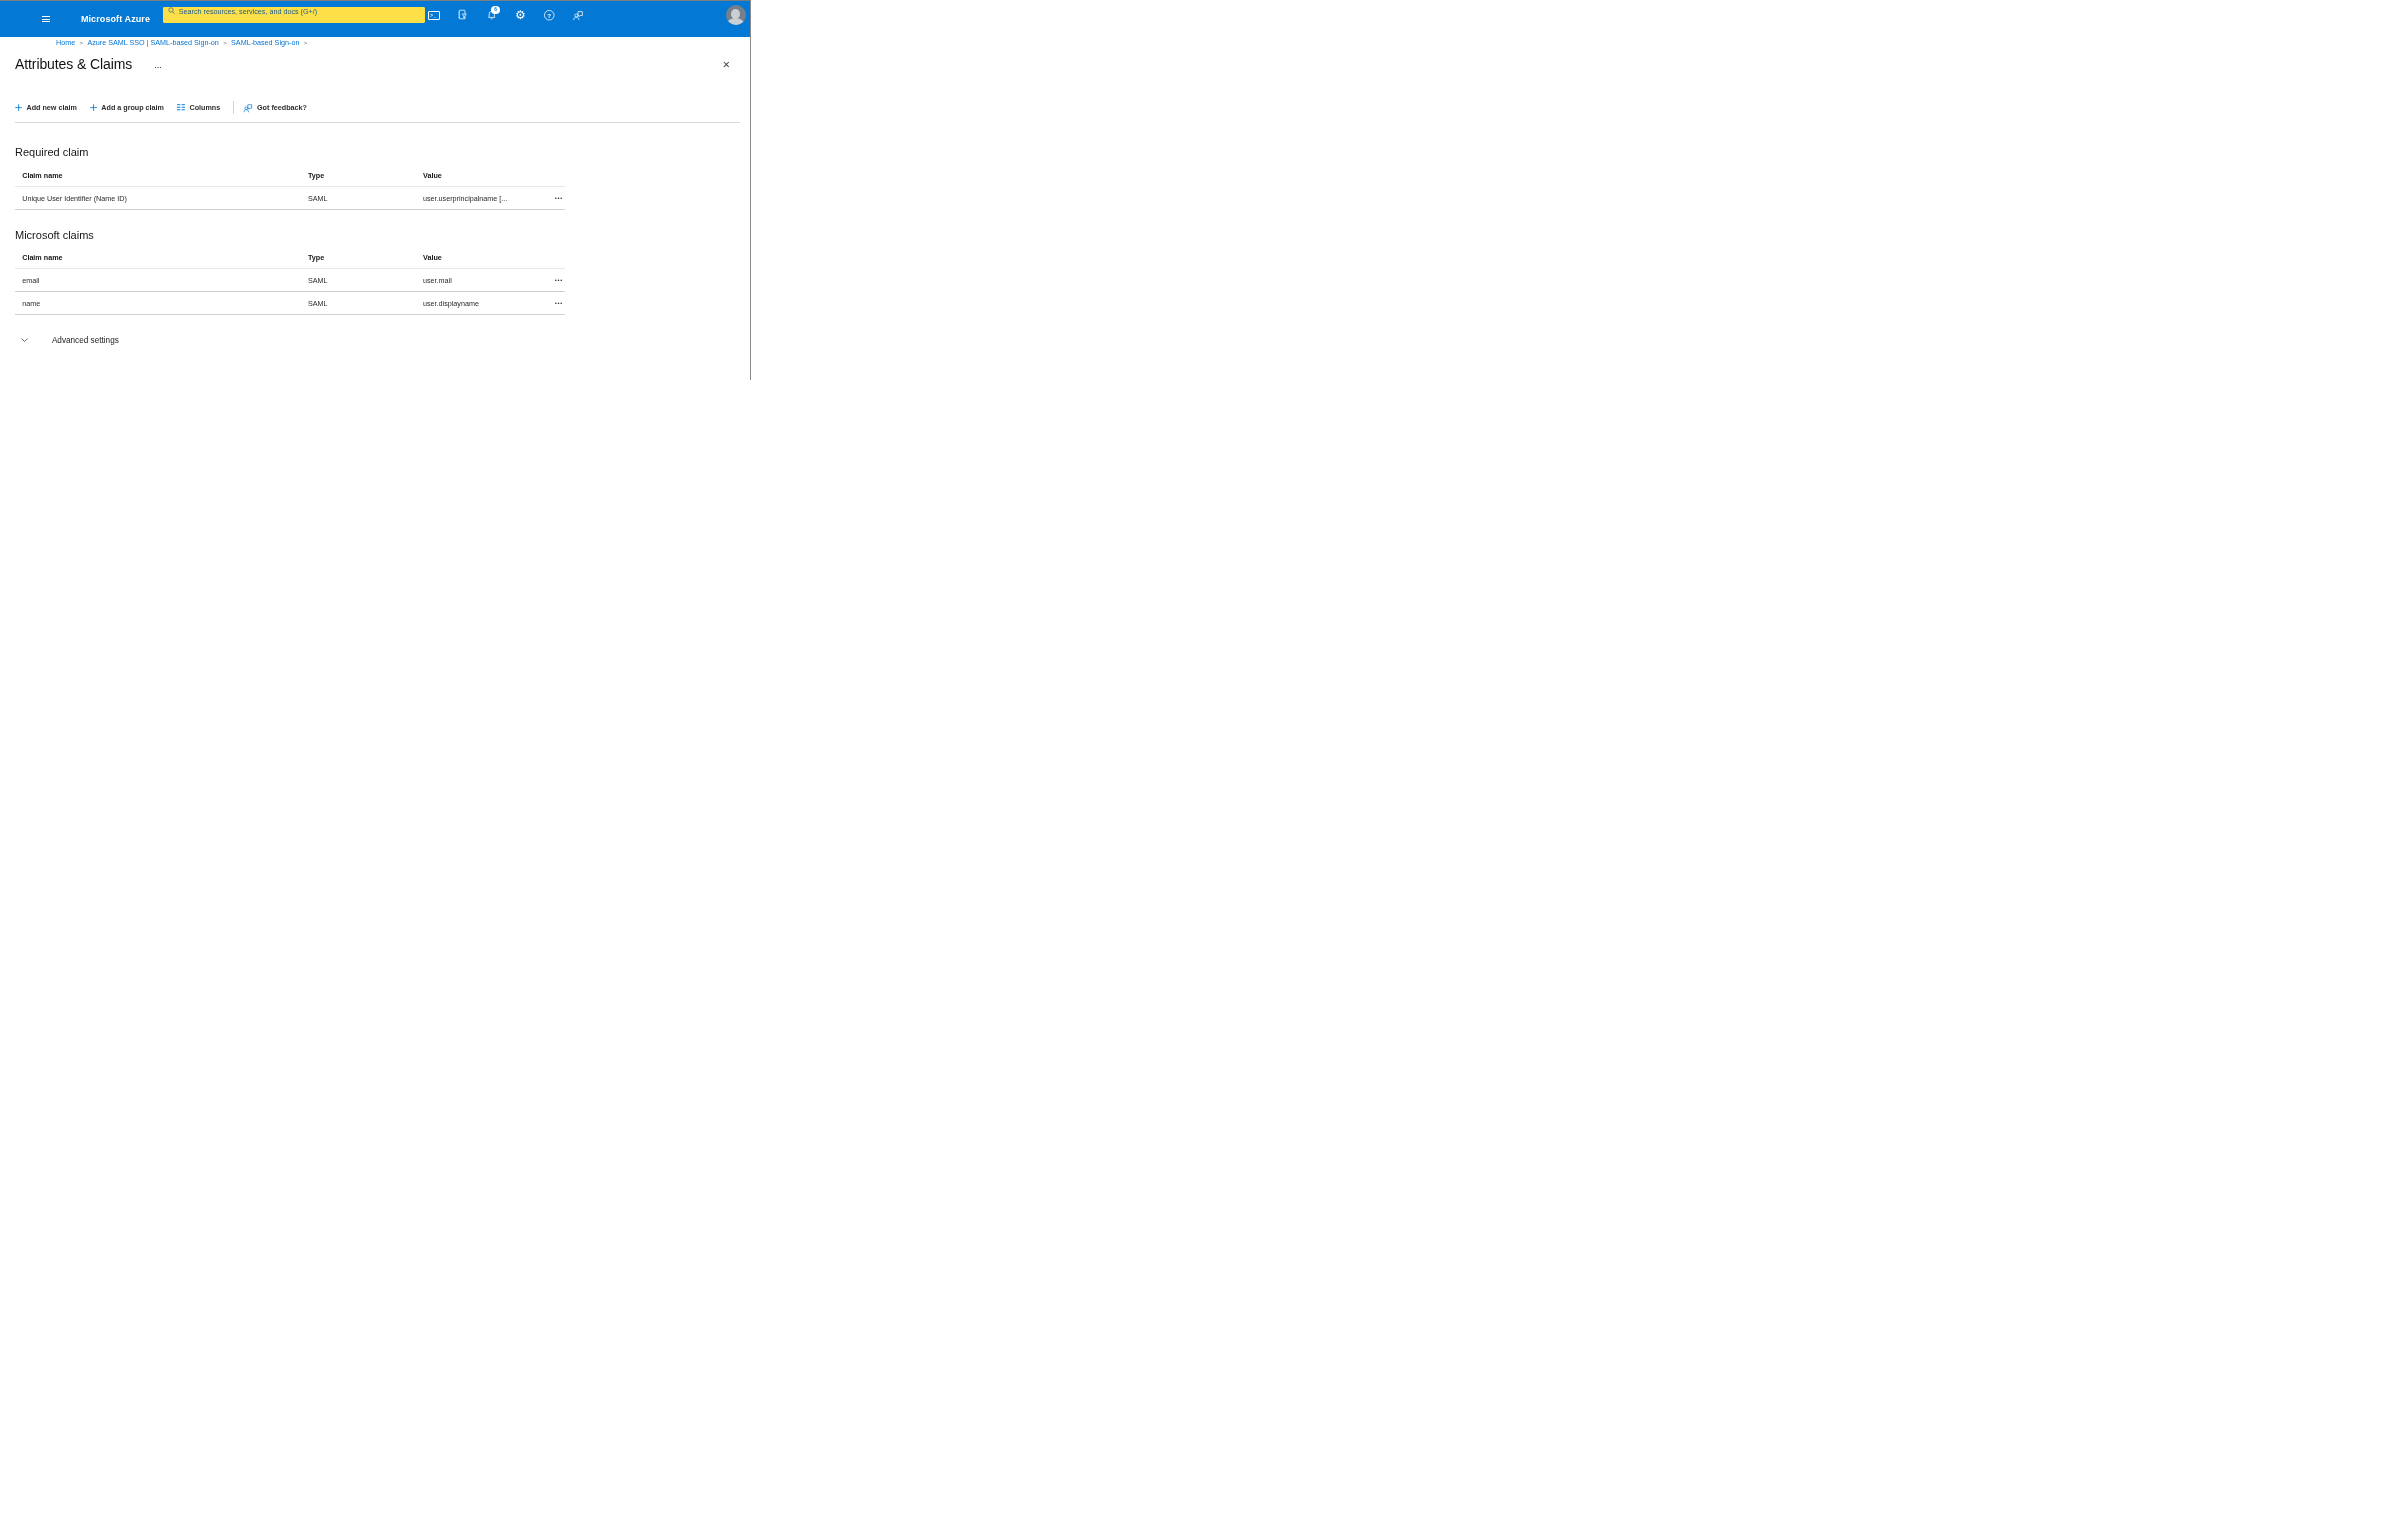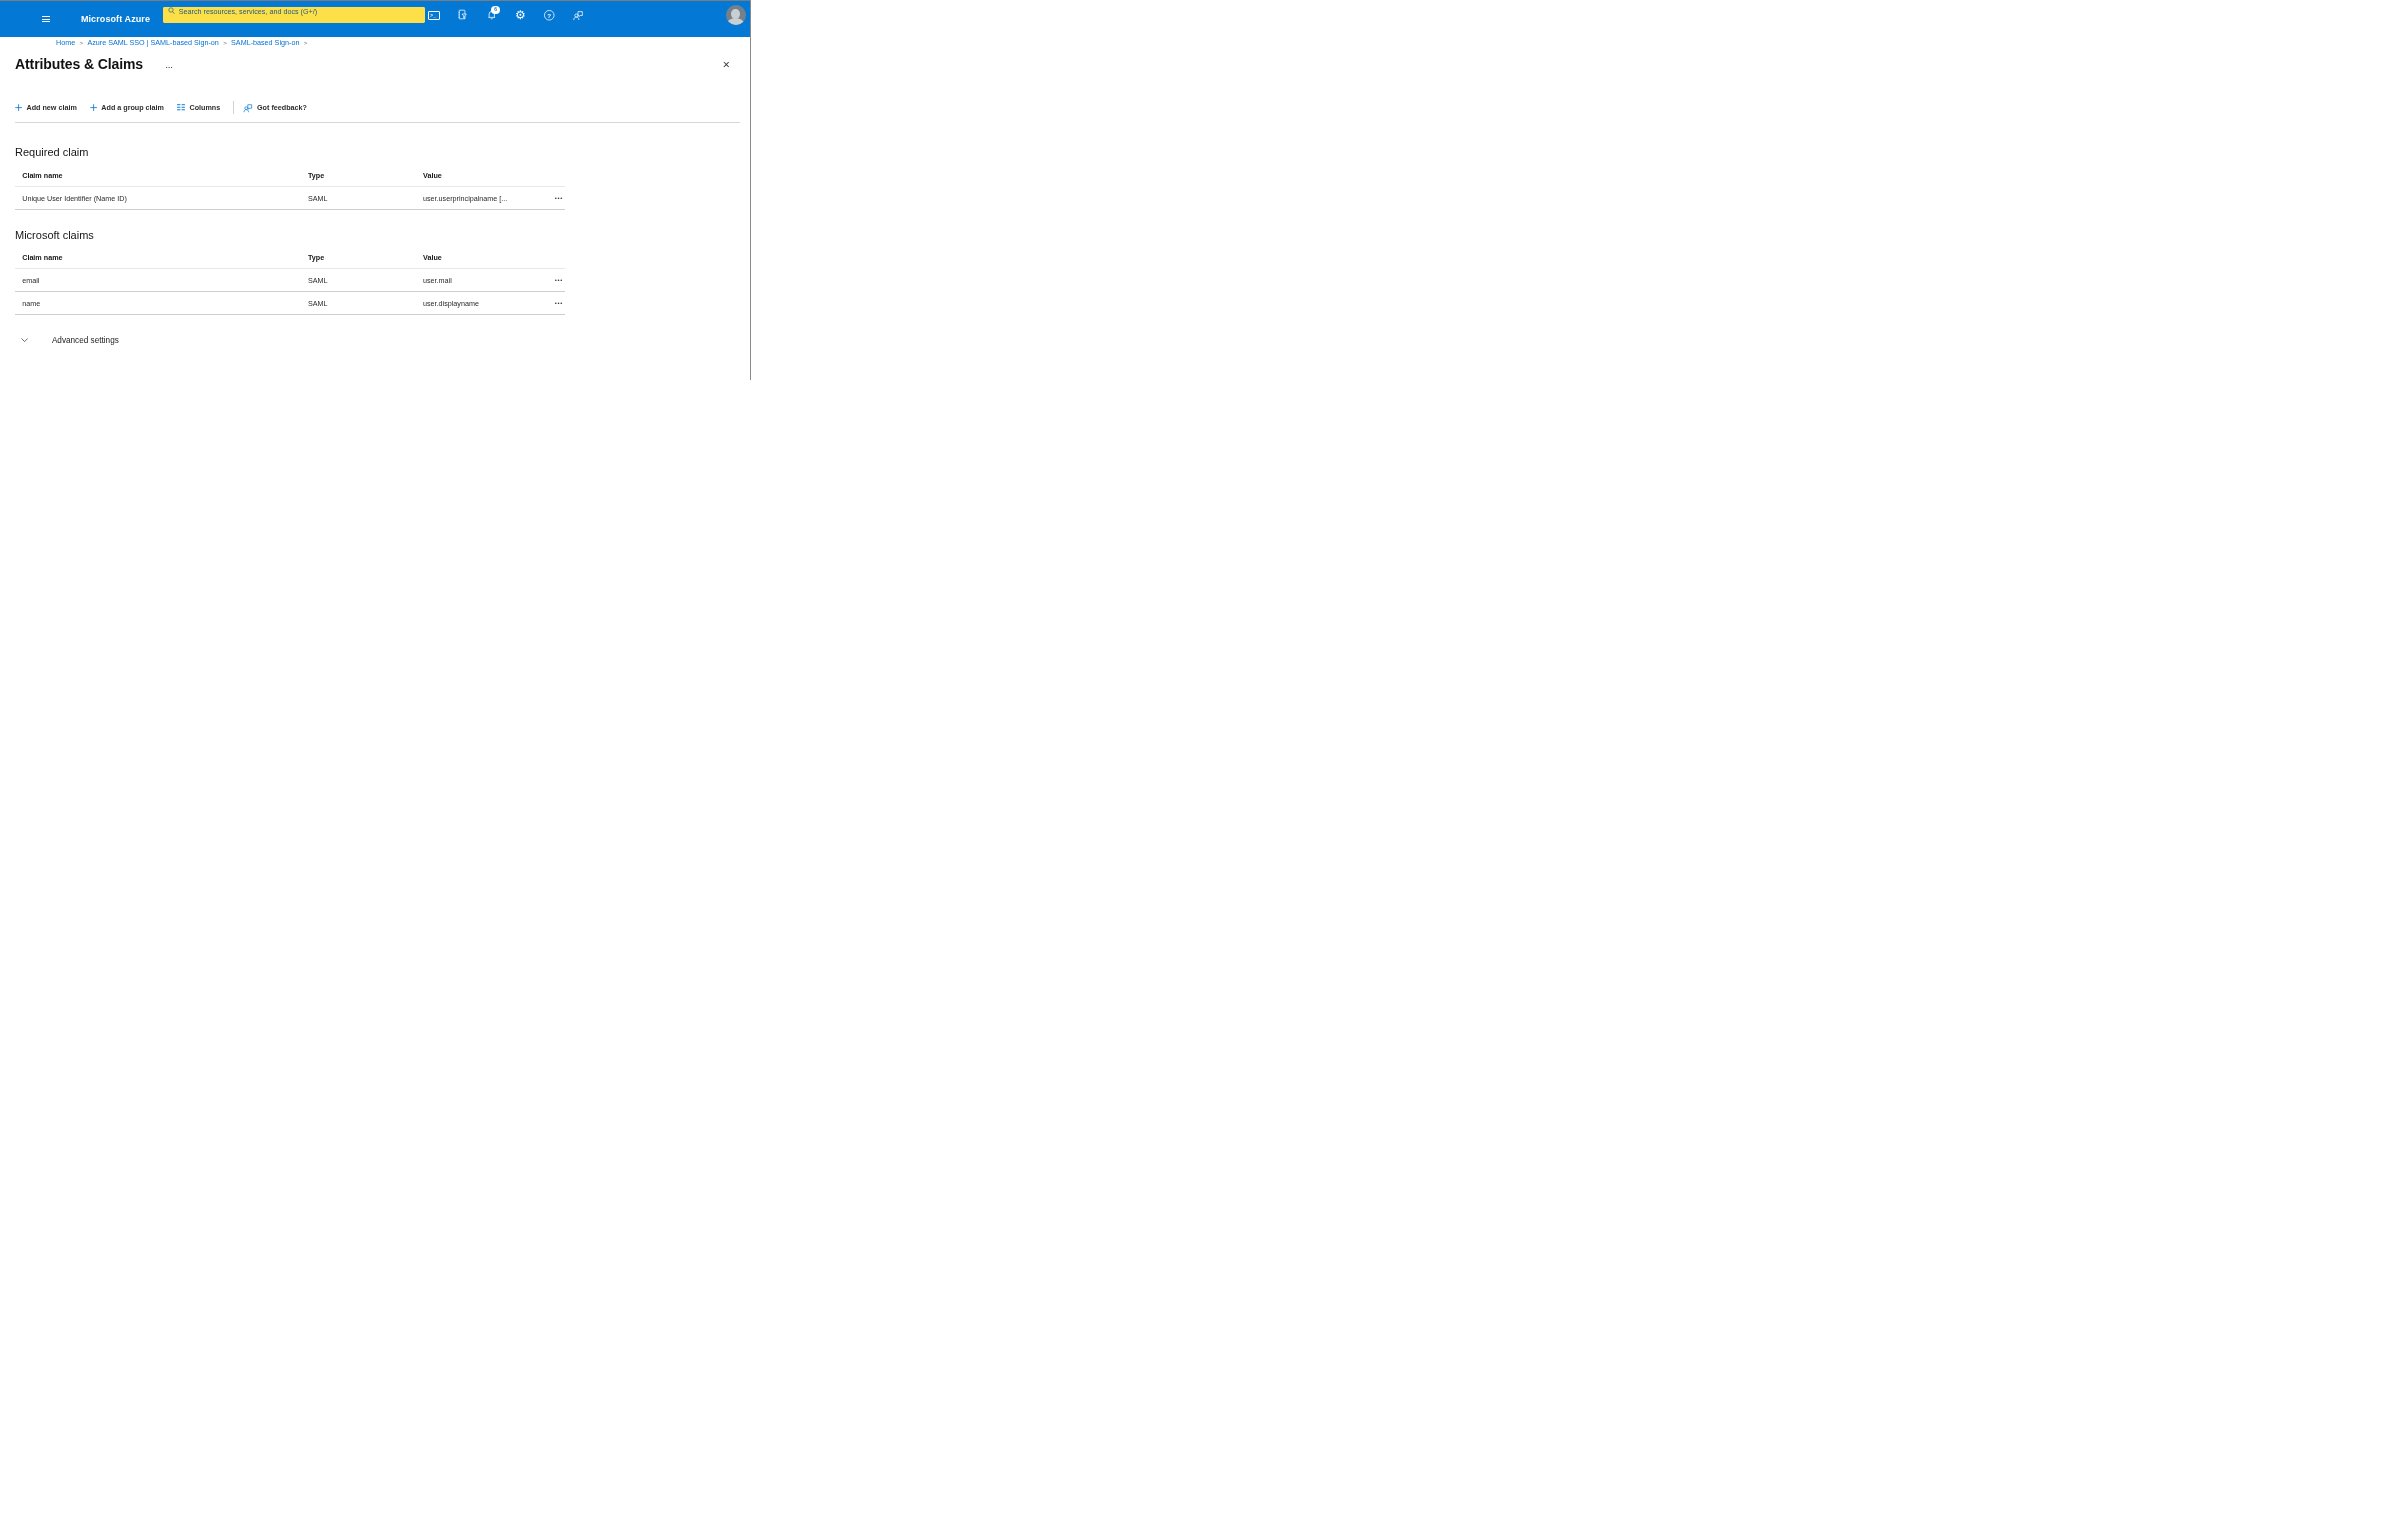"Attributes & Claims" .page-title { font-weight: 700 -> 400 }
